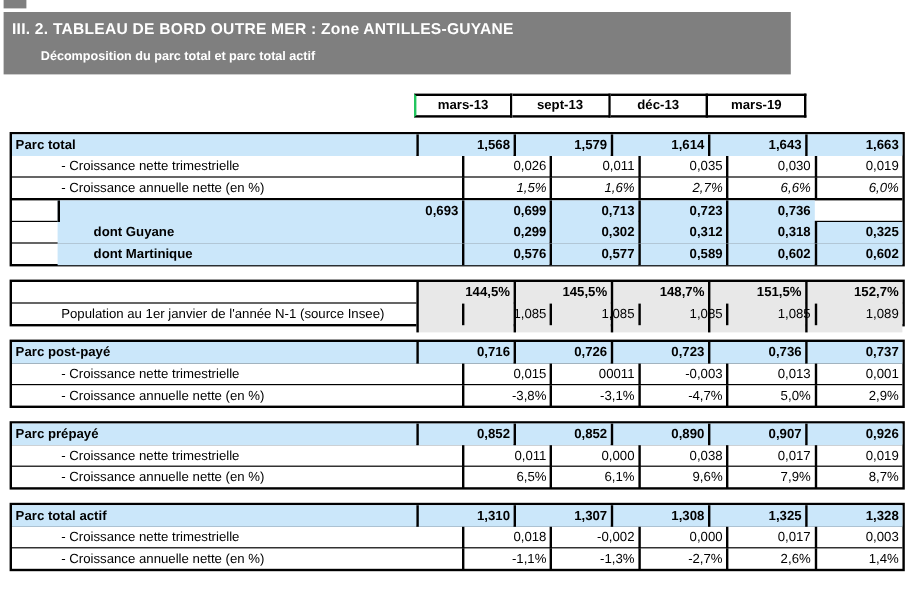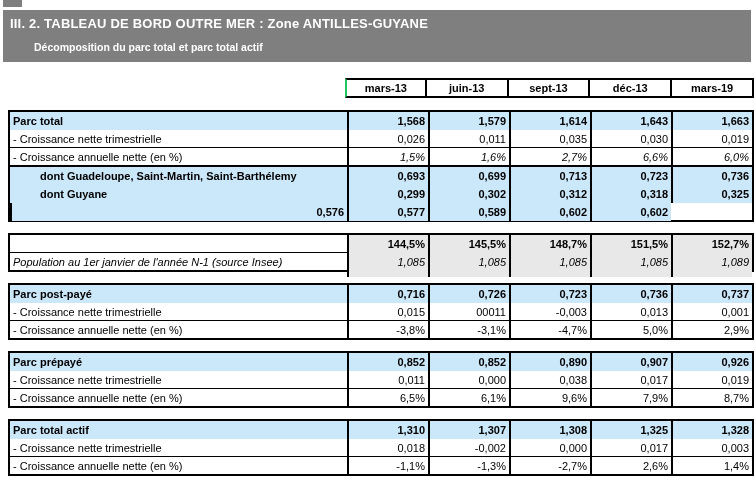"III. 2. TABLEAU DE BORD" .title-band { width: 748px -> 656px }
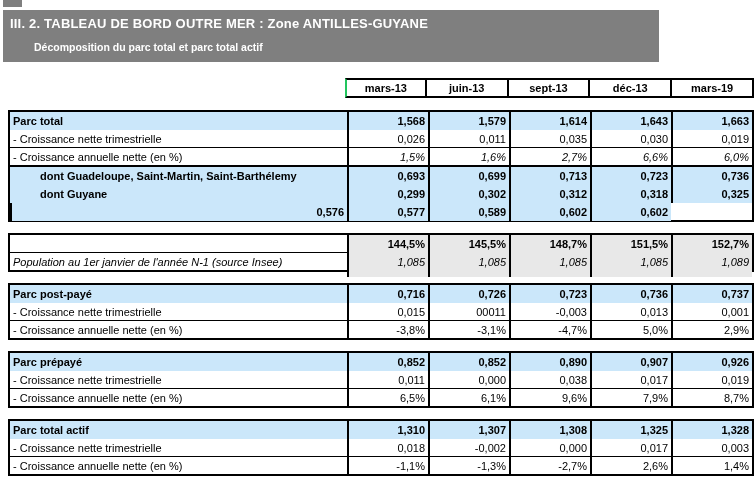"juin-13" div.hcell { html: <div>juin-13</div> -> none }
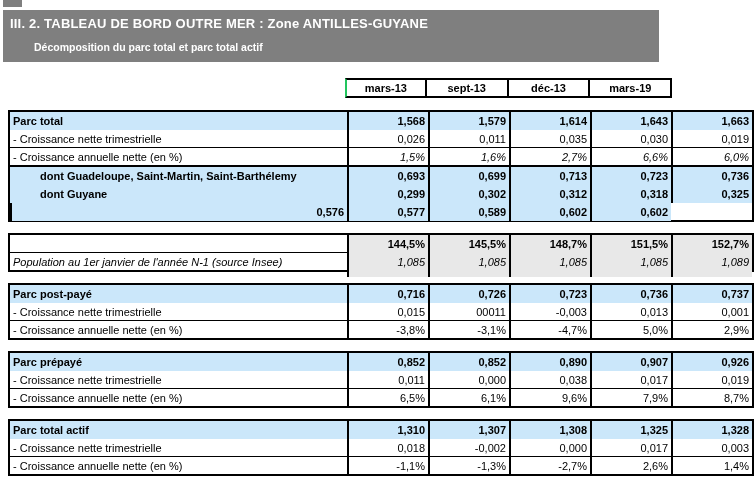"- Croissance nette trimestrielle" .trow + .trow { padding-left: none -> 38px }
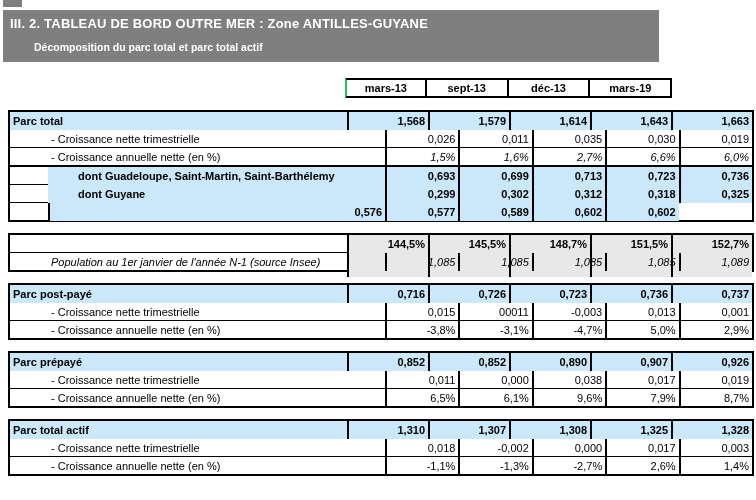"dont Guadeloupe, Saint-Martin," div.lcell { html: <div>dont Guadeloupe, Saint-Martin, Saint-Barthélemy</div> -> none }
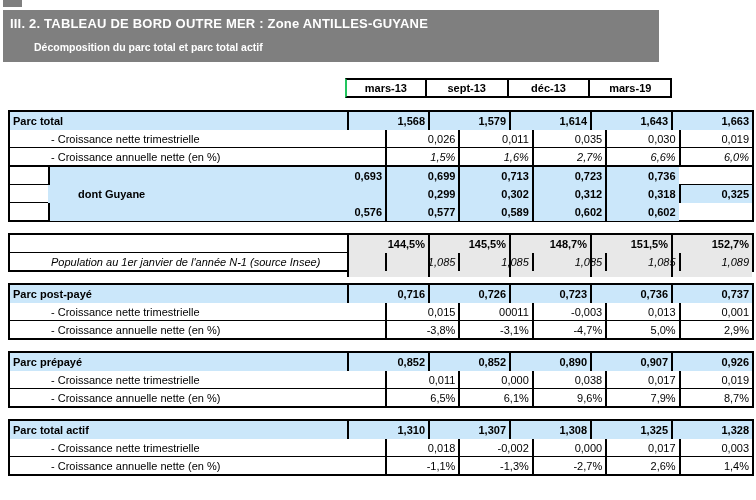"dont Martinique" div.lcell { html: none -> <div>dont Martinique</div> }
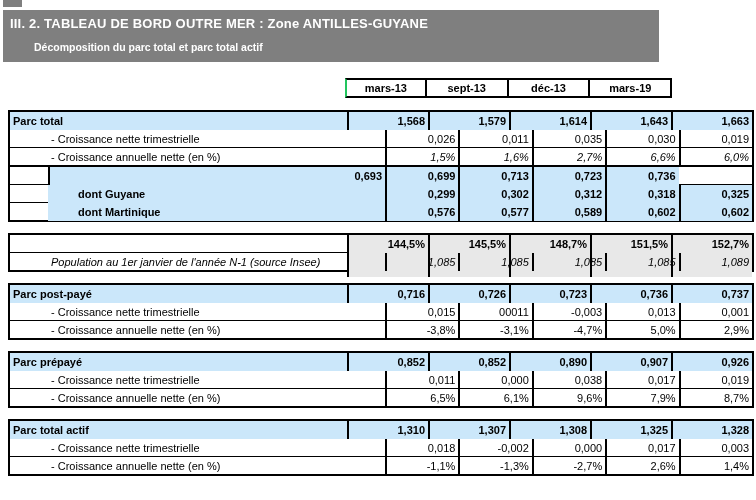"Population au 1er janvier de" .r-pop .lcell,.r-pop .vcell { font-style: italic -> none }
